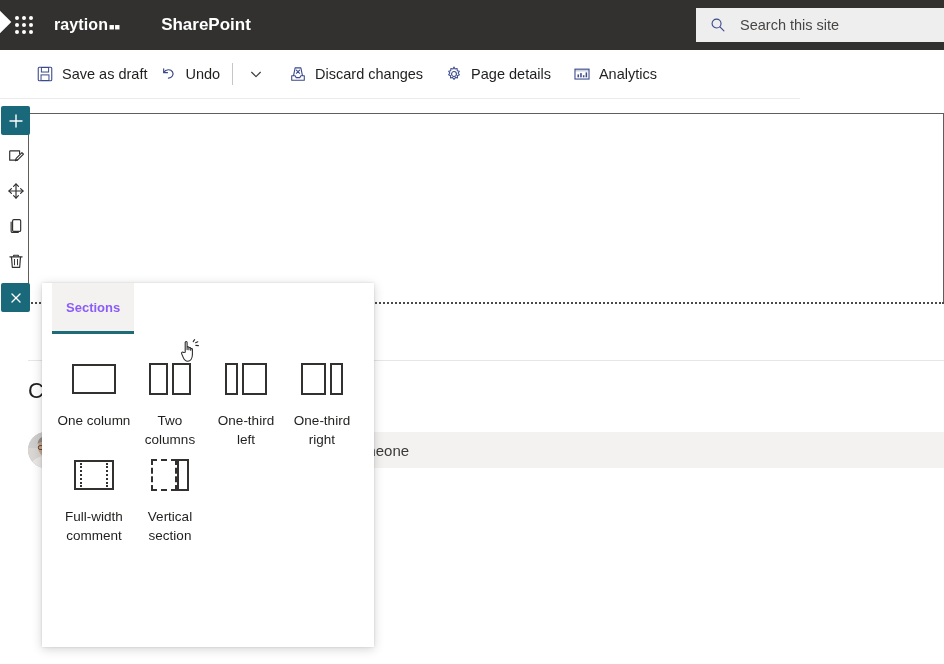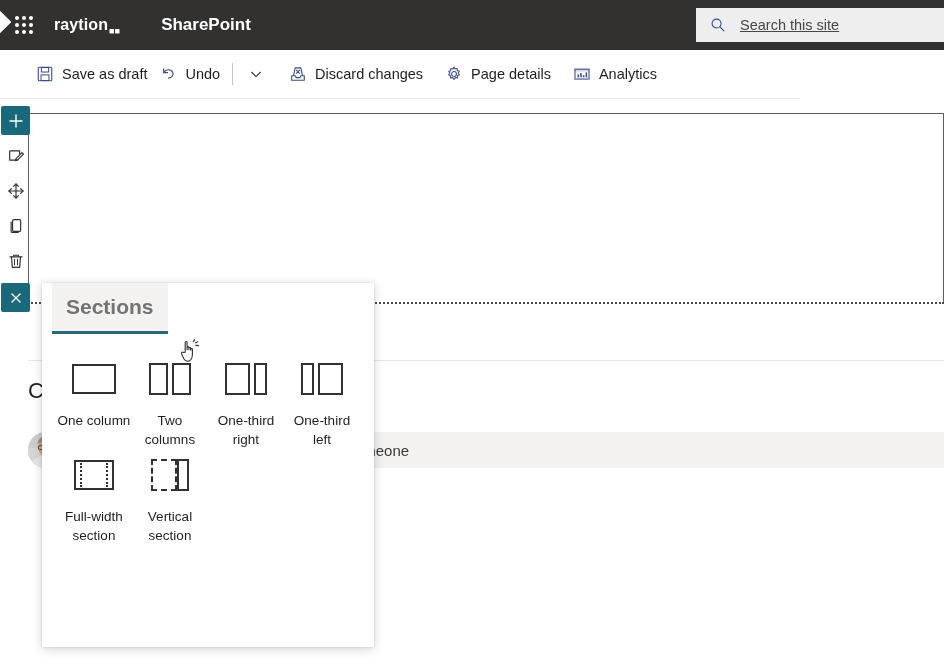"raytion" #tenant-brand { align-items: flex-end -> center }
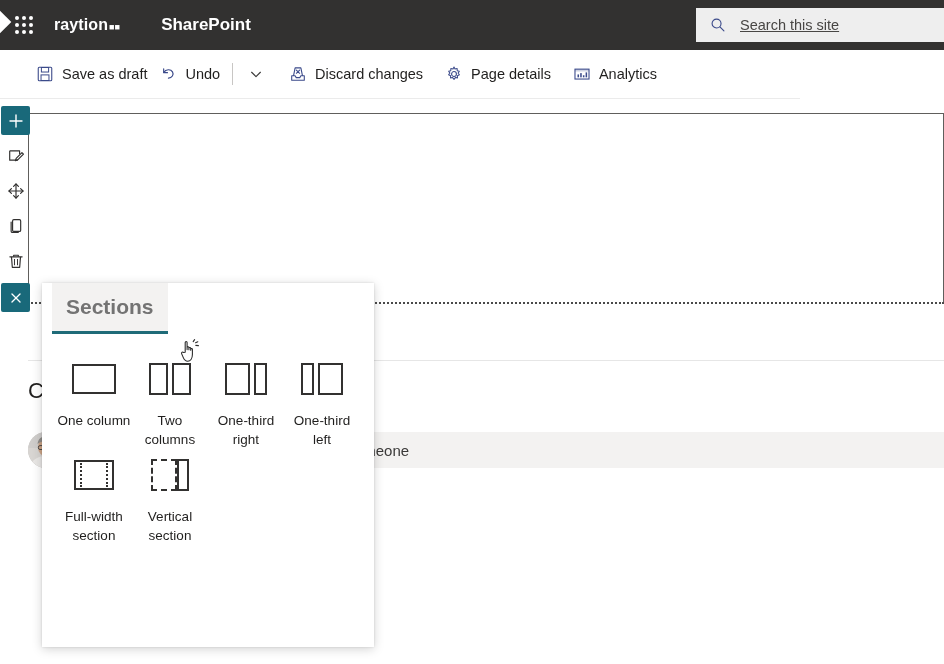"Search this site" #suite-search .ph { text-decoration: underline -> none }
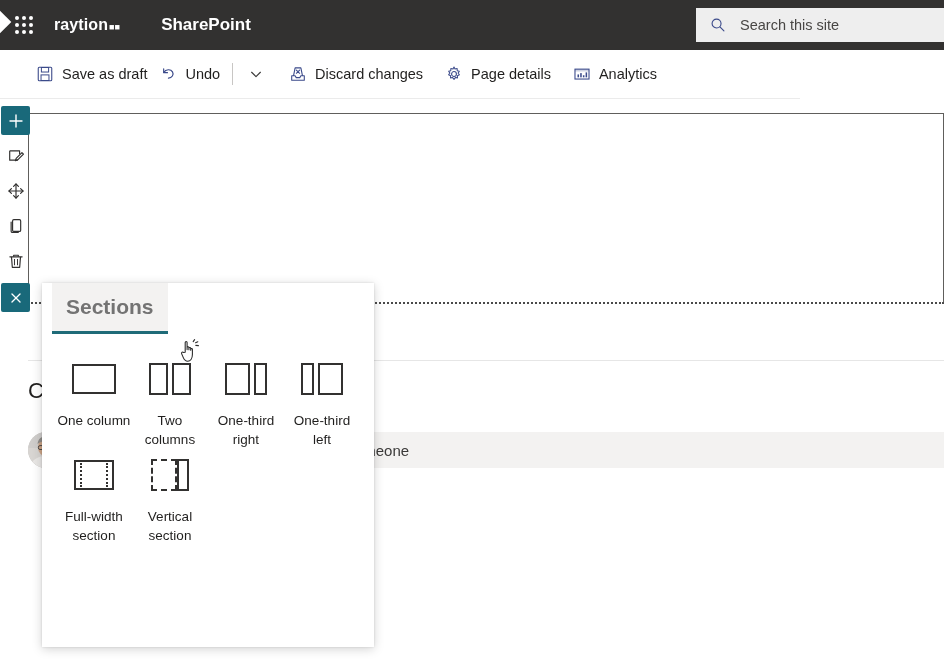"Sections" .fly-tab { color: #737373 -> #8b5cf6; font-size: 21px -> 13px }
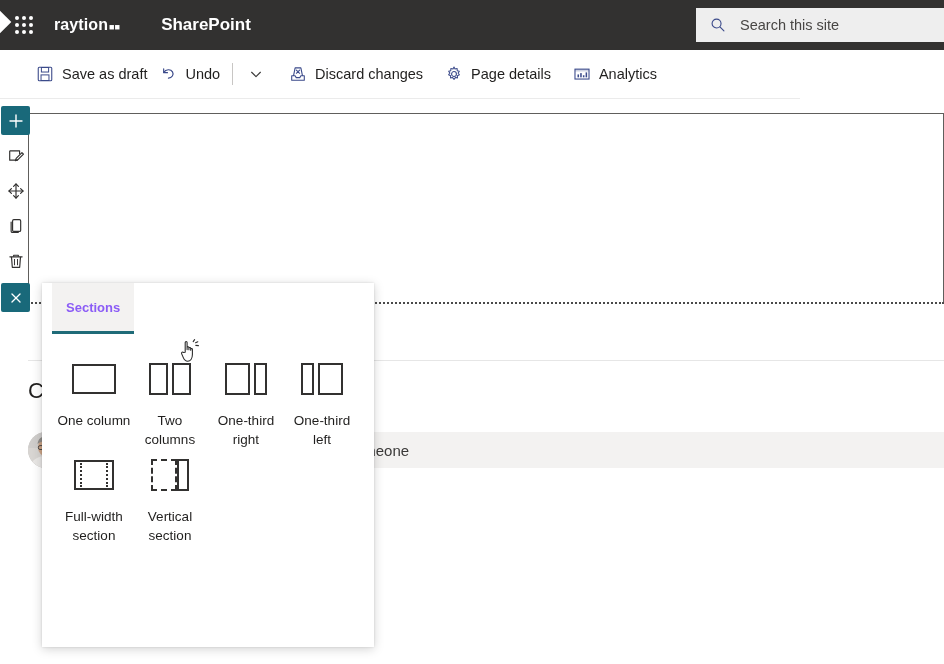"One-third right" div.layout-item { order: before "One-third left" -> after "One-third left" }
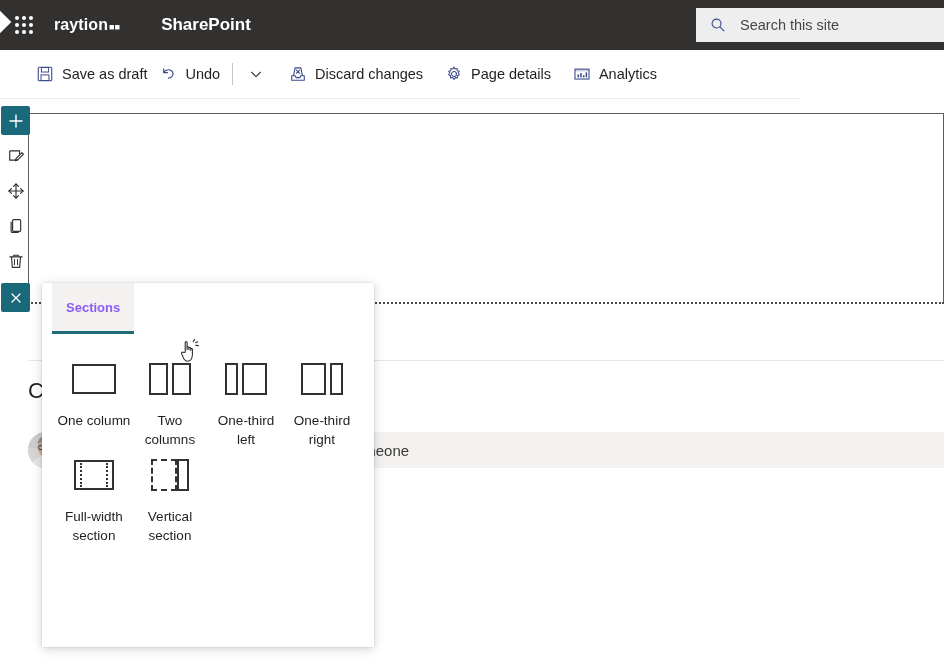"Full-width section" div.layout-label { text: section -> comment }
